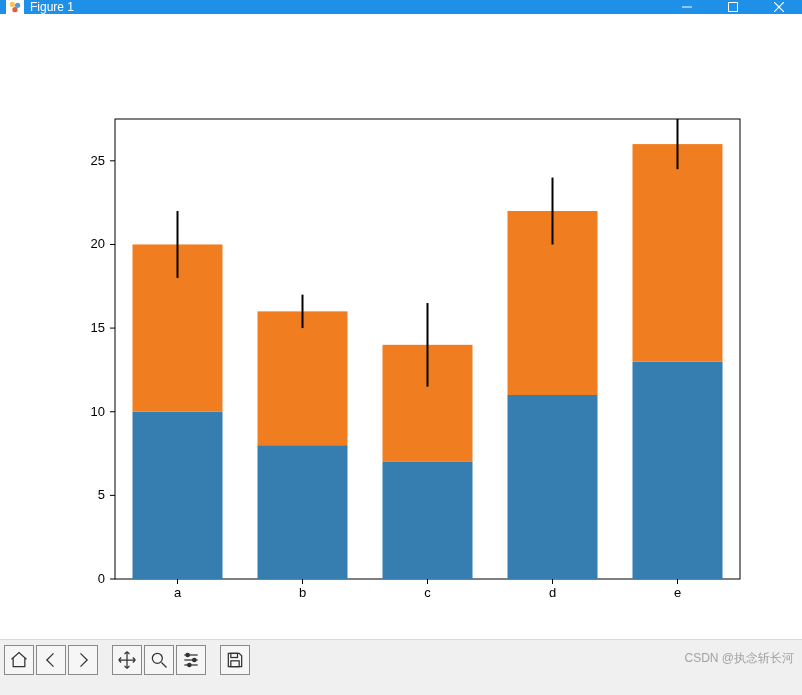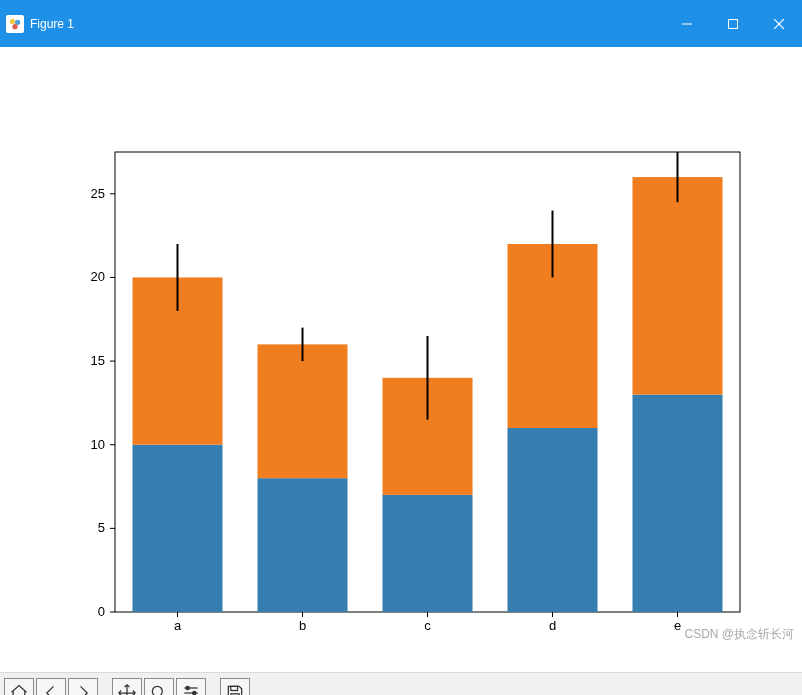"Figure 1" .titlebar { height: 47px -> 14px }
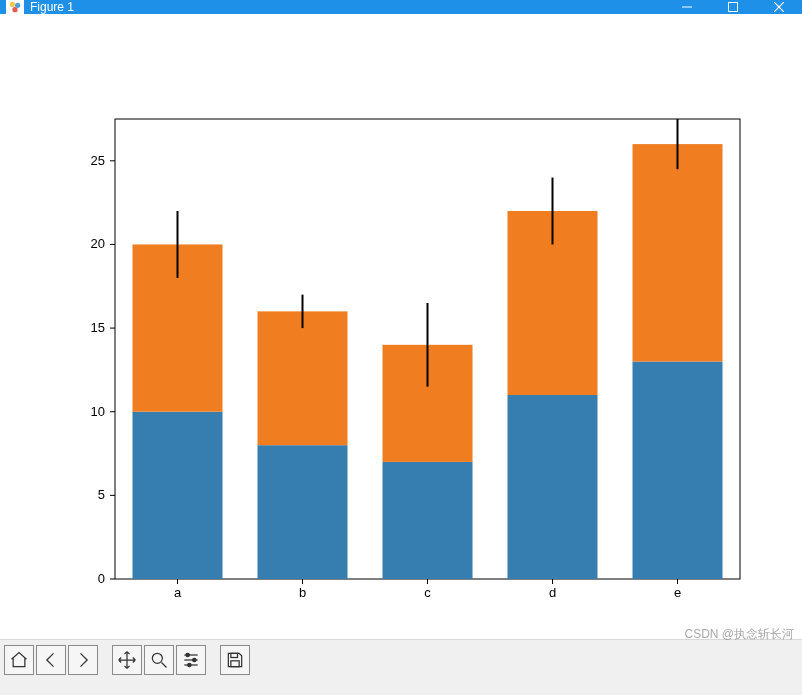"CSDN @执念斩长河" .watermark { bottom: 52px -> 28px }
